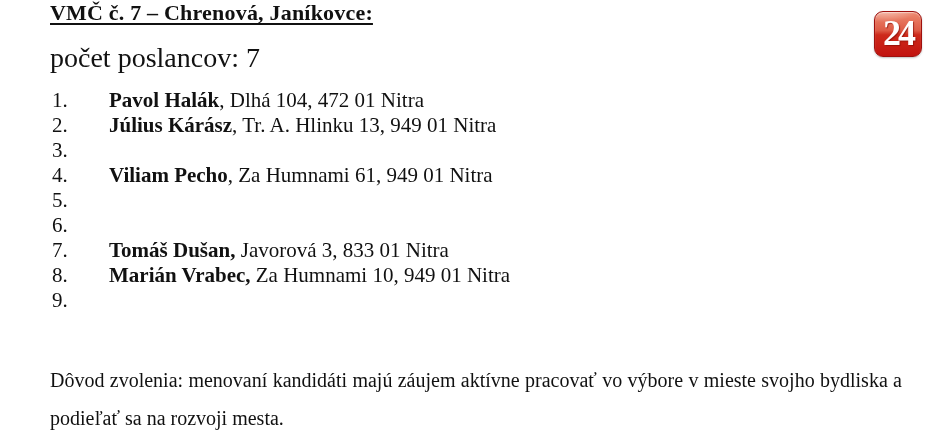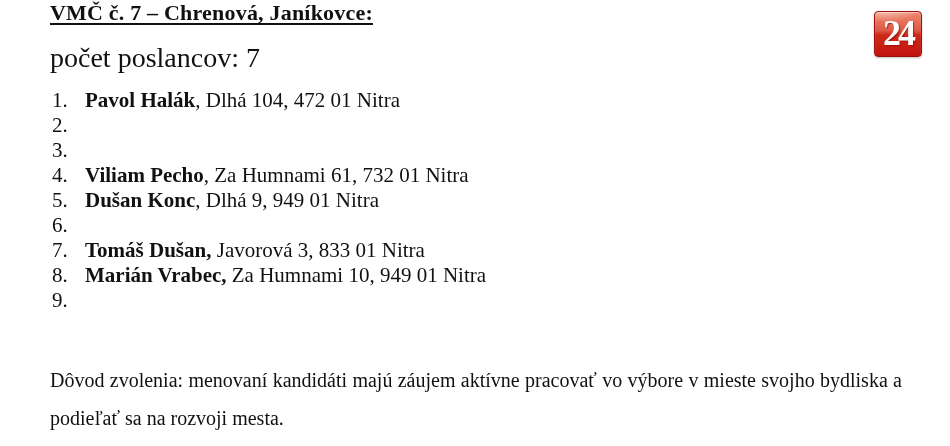"24" .logo-24 { border-radius: 4px -> 9px }
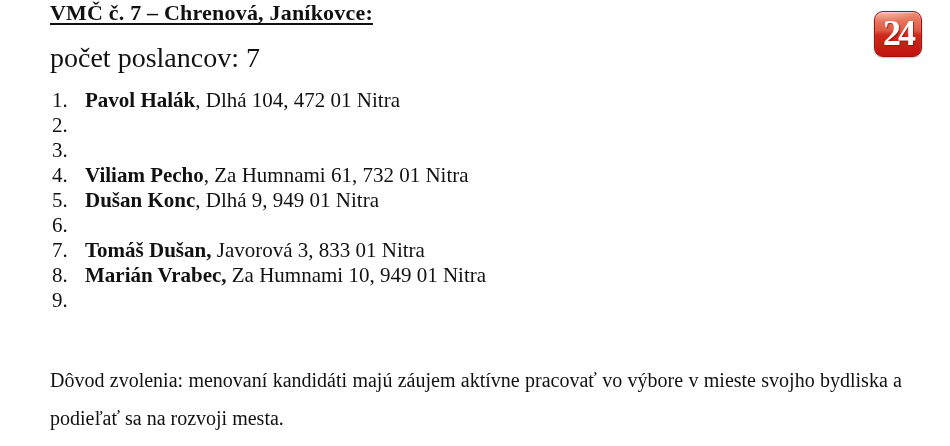"Pavol Halák" .member-name { margin-left: none -> 24px }
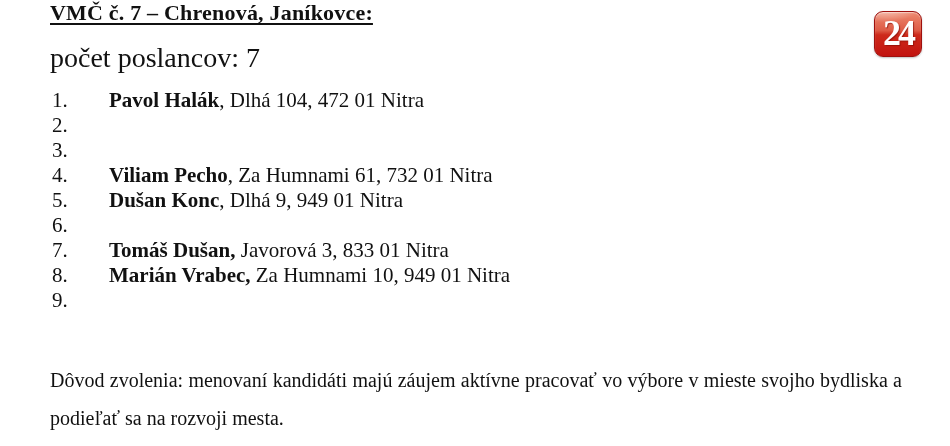"Július Kárász, Tr. A. Hlinku" span { html: none -> <span><span>Július Kárász</span><span>, Tr. A. Hlinku 13, 949 01 Nitra</span></span> }
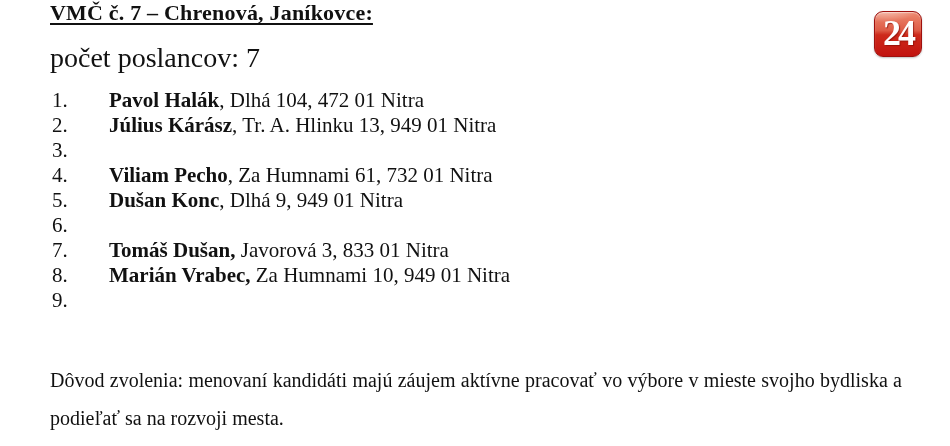", Za Humnami 61, 732" span.member-rest { text: 732 -> 949 }
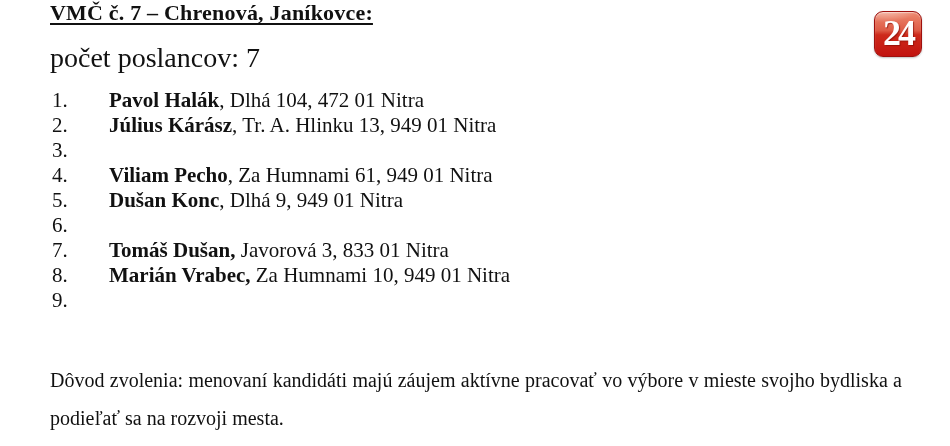"Dušan Konc, Dlhá 9, 949" span { html: <span><span>Dušan Konc</span><span>, Dlhá 9, 949 01 Nitra</span></span> -> none }
